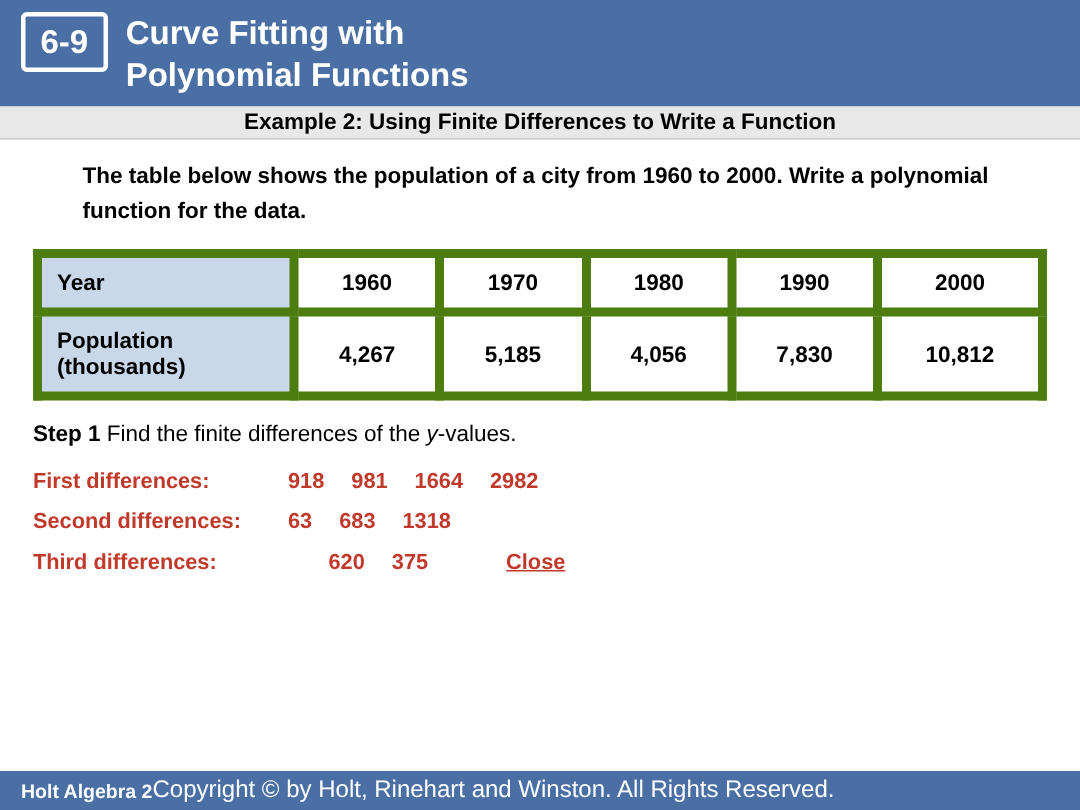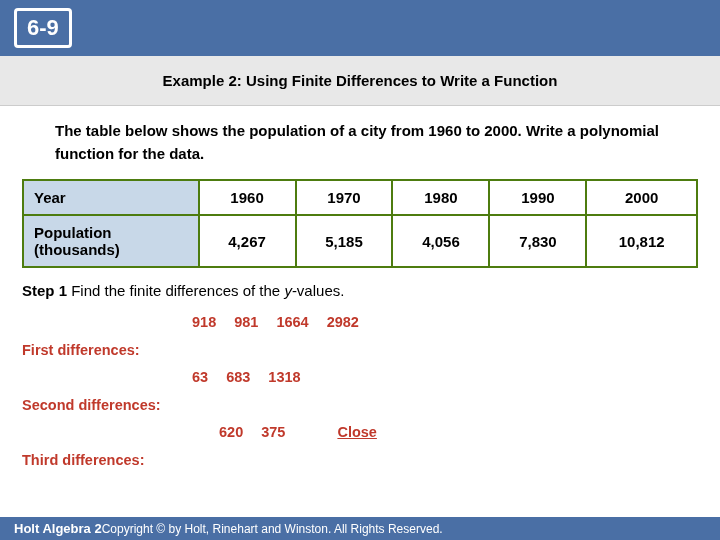"Curve Fitting with" div.header-title { html: none -> <div> <span>Curve Fitting with</span><br> <span>Polynomial Functions</span> </div> }
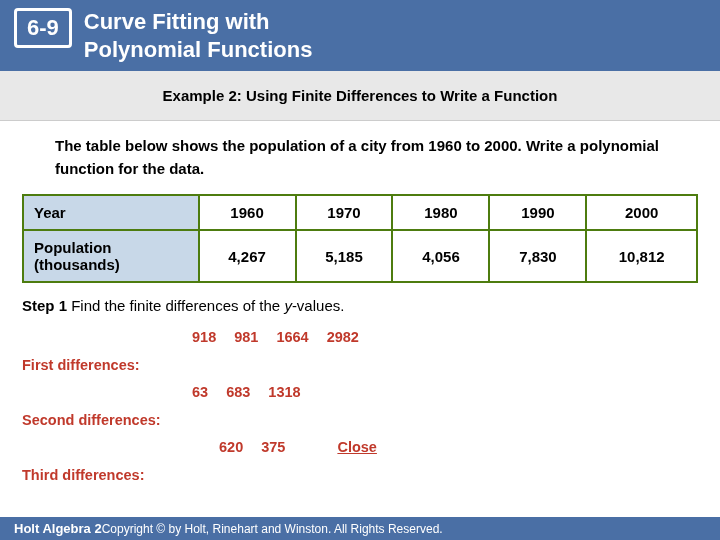"Example 2: Using Finite Differences" .subtitle-bar { padding: 16px 10px -> 2px 10px }
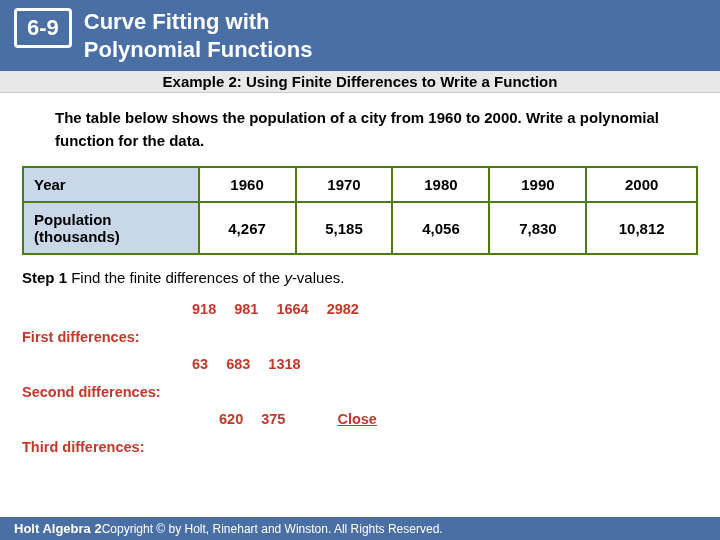"Year" .data-table td { border: 2px solid #4d7c0f -> 6px solid #4d7c0f }
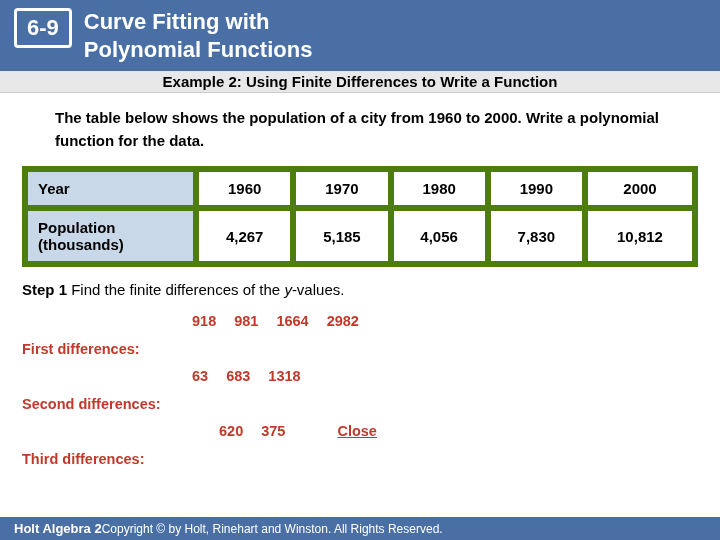"First differences:" .diff-label { margin-top: 28px -> none }
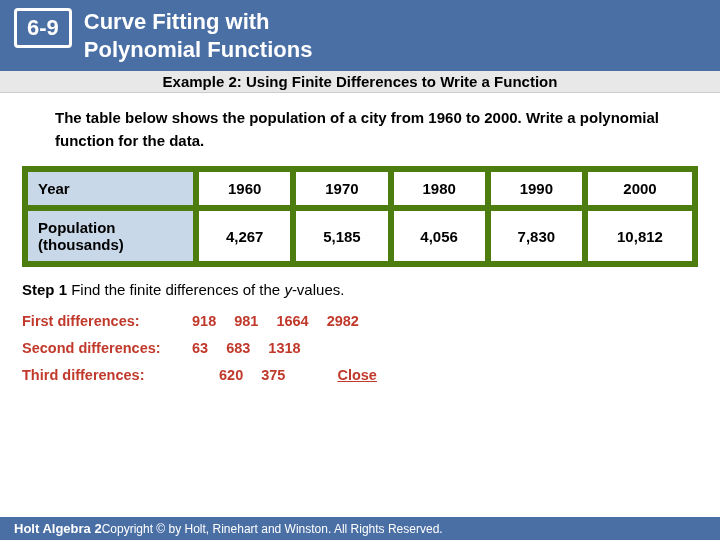"Copyright © by Holt, Rinehart" .footer-right { font-size: 12px -> 16px }
